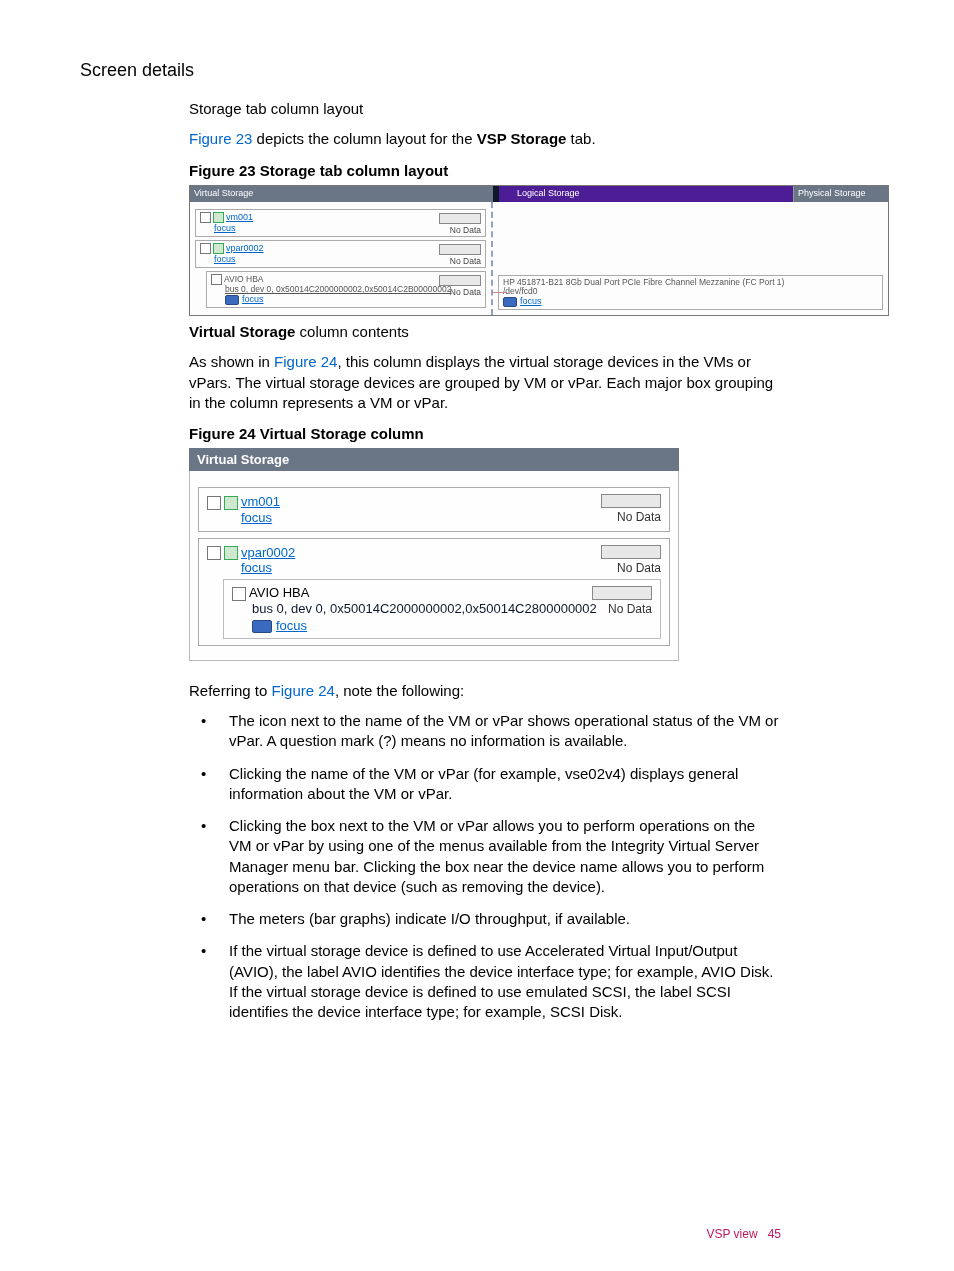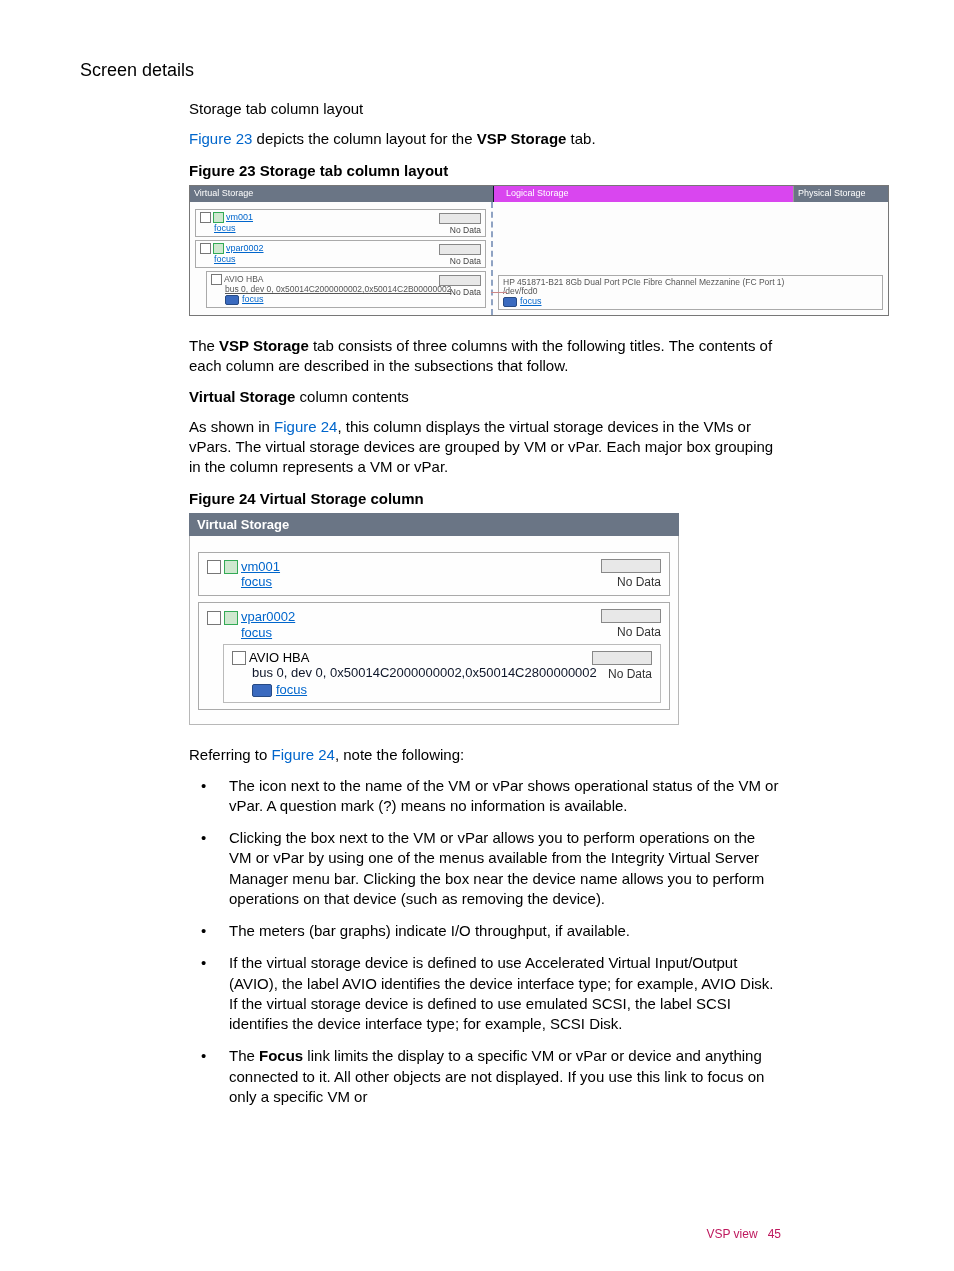"Logical Storage" .fig23-col2h { background: #d946ef -> #4c1d95; border-left: 1px solid #0f172a -> 6px solid #0f172a; padding: 2px 12px -> 2px 18px }
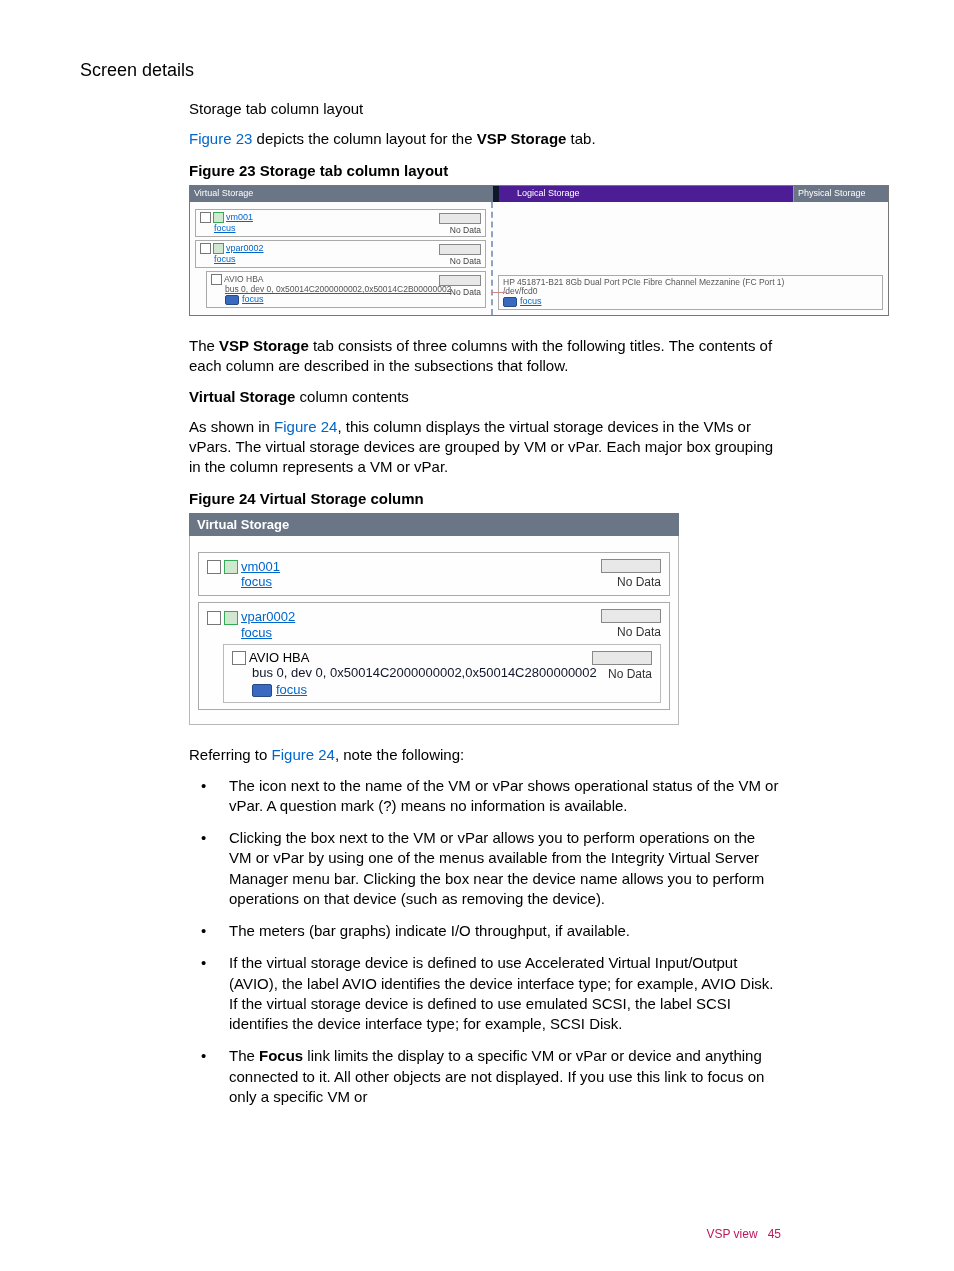"The VSP Storage tab consists" div.para { html: <div> <span>The </span><span>VSP Storage</span><span> tab consists of three columns with the following titles. The contents of each column are described in the subsections that follow.</span> </div> -> none }
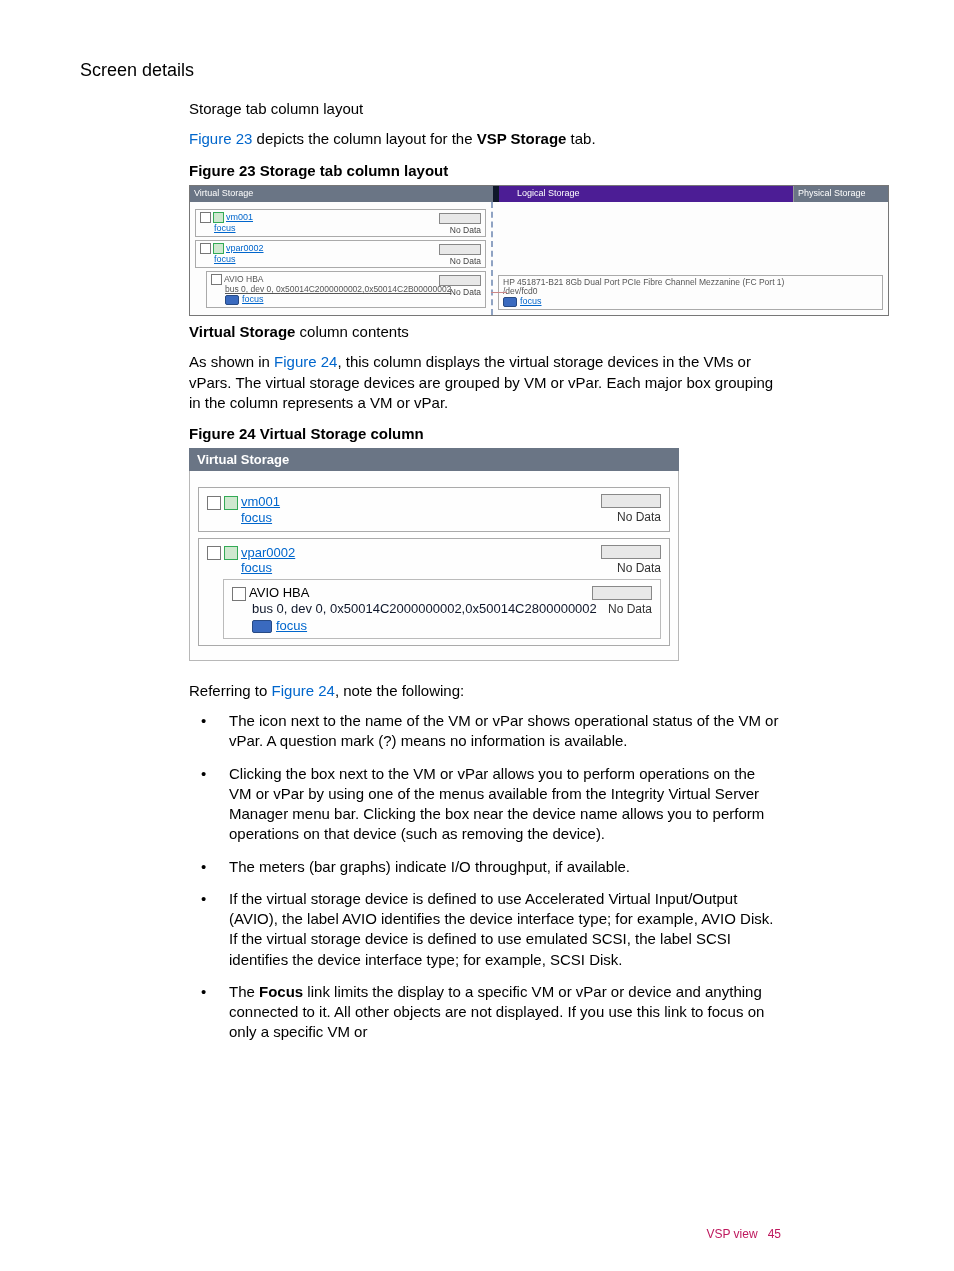"Clicking the name of the" li { html: none -> <li>Clicking the name of the VM or vPar (for example, vse02v4) displays general information about the VM or vPar.</li> }
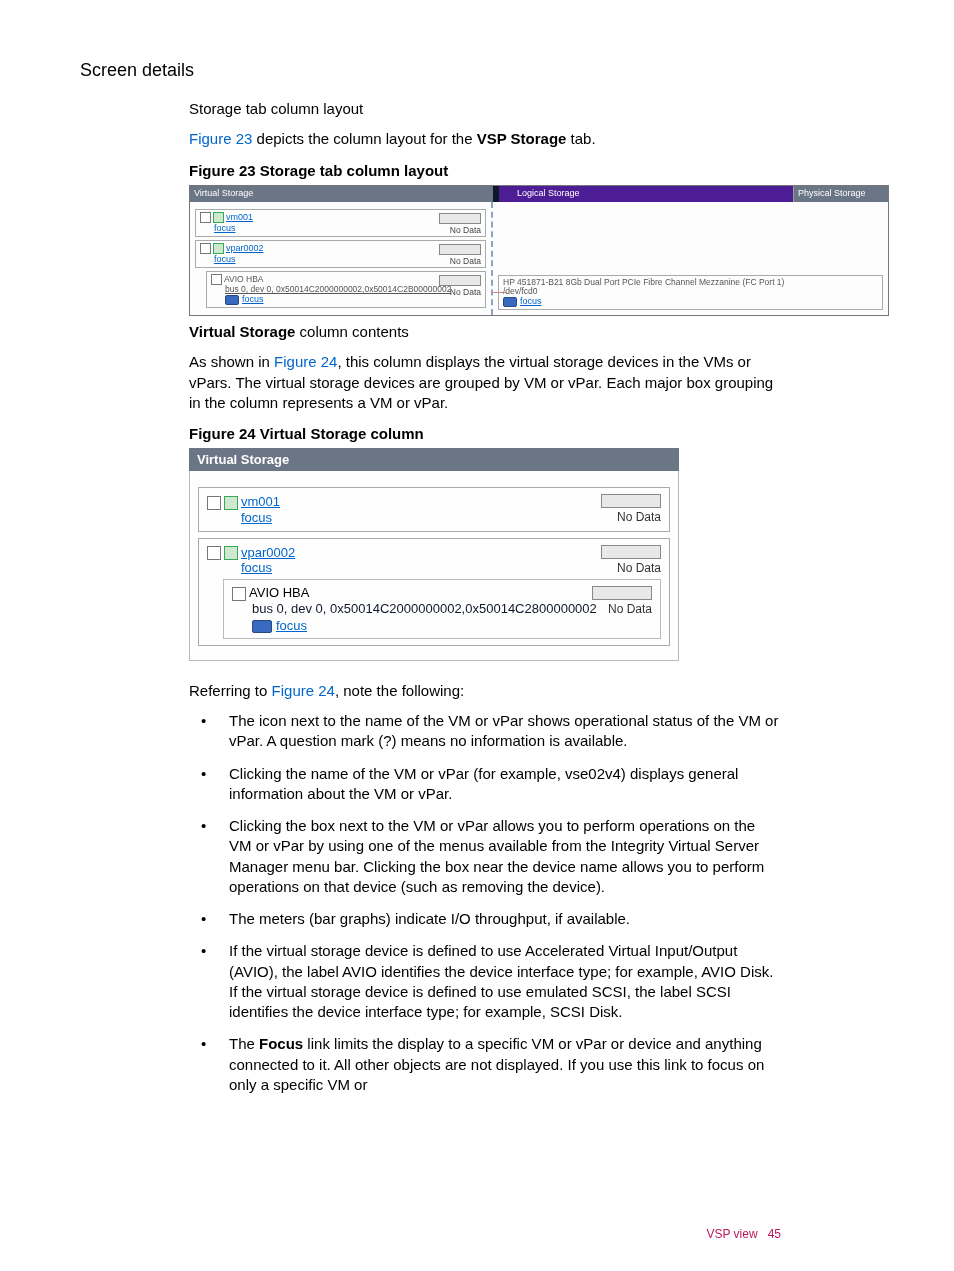"The Focus link limits the" li { html: <li> <span>The </span><span>Focus</span><span> link limits the display to a specific VM or vPar or device and anything connected to it. All other objects are not displayed. If you use this link to focus on only a specific VM or</span> </li> -> none }
